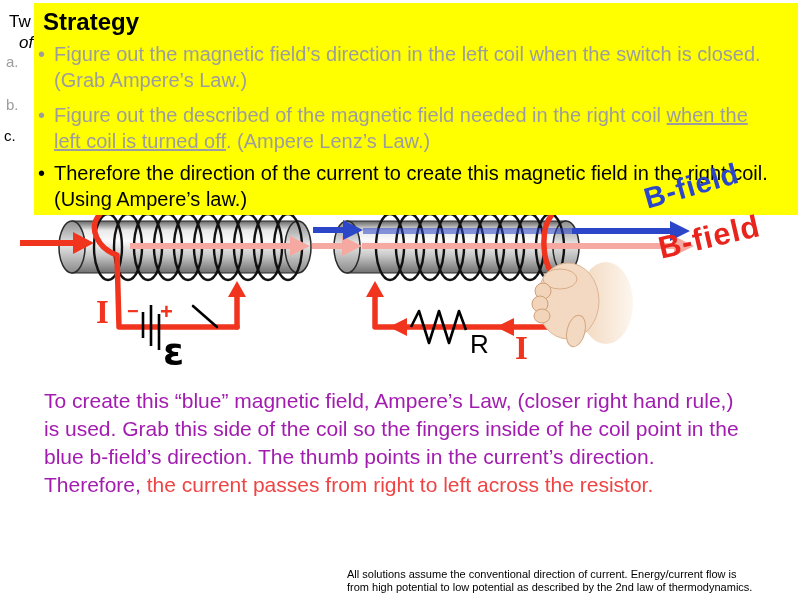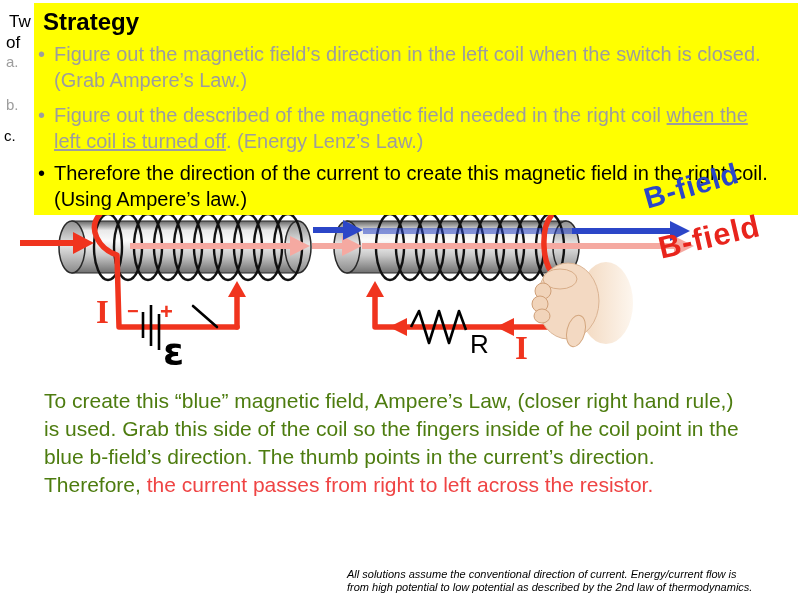"of" div.abs { font-style: none -> italic; left: 6px -> 19px }
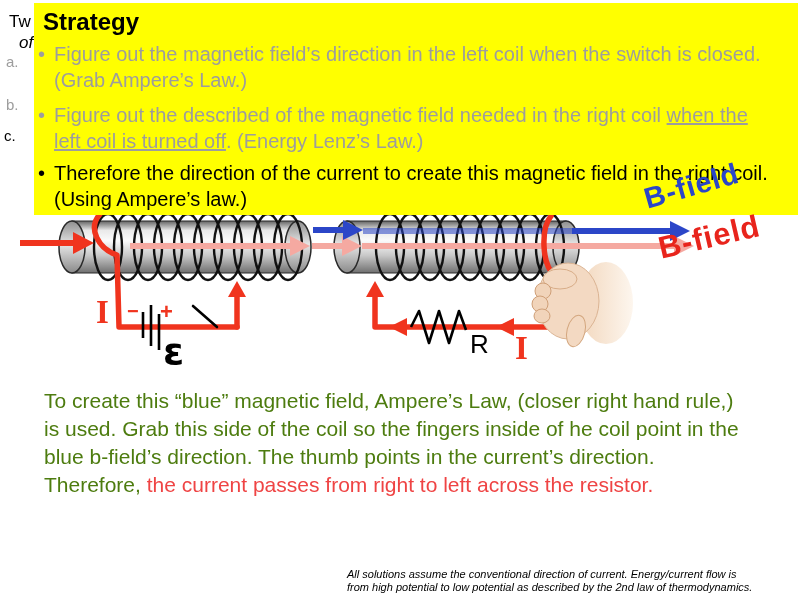". (Energy Lenz’s Law.)" span { text: Energy -> Ampere }
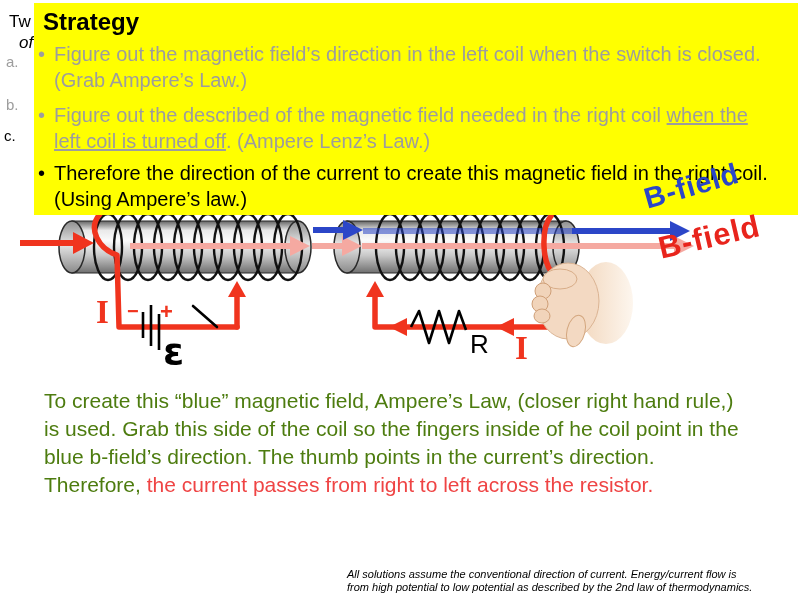"To create this “blue” magnetic" .analysis .redseg { color: #4d7c0f -> #a21caf }
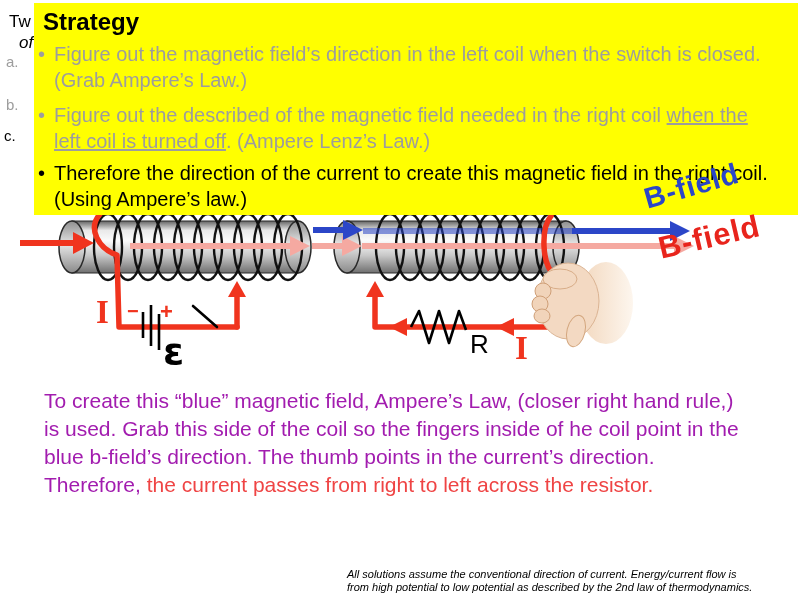"All solutions assume the conventional" .footnote { font-style: italic -> none }
